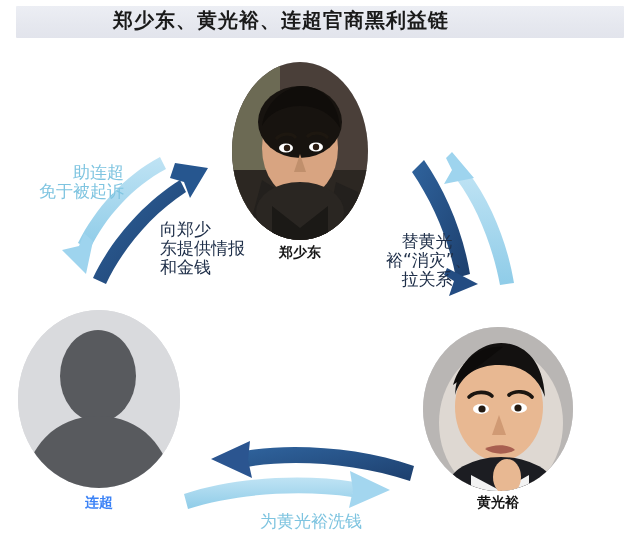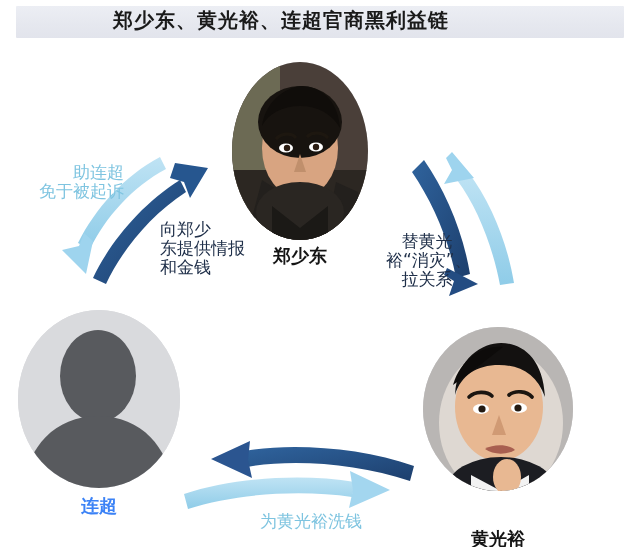"郑少东" .node-name { font-size: 18px -> 14px }
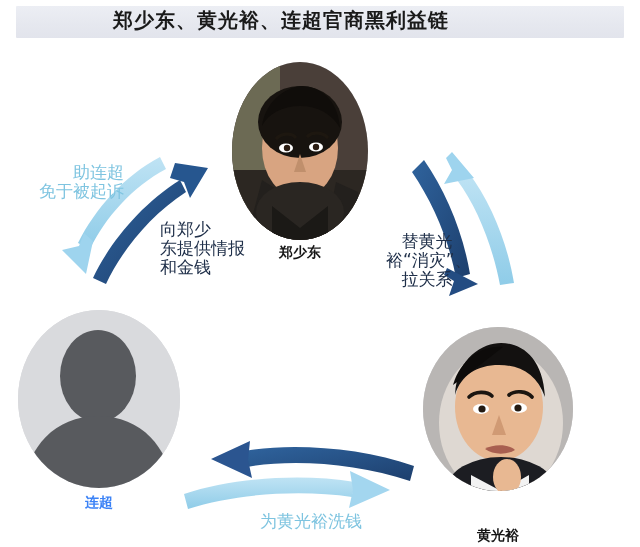"黄光裕" #node-huang .node-name { margin-top: 33px -> none }
